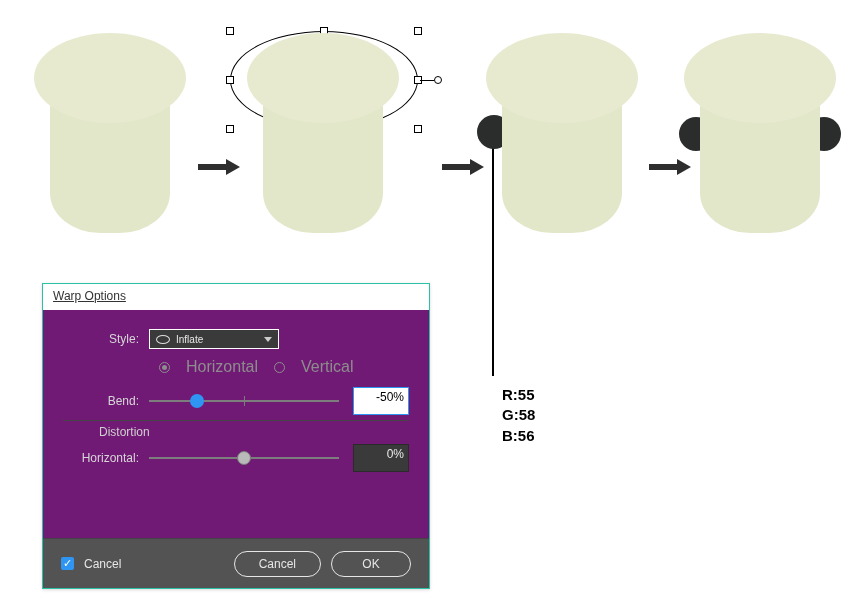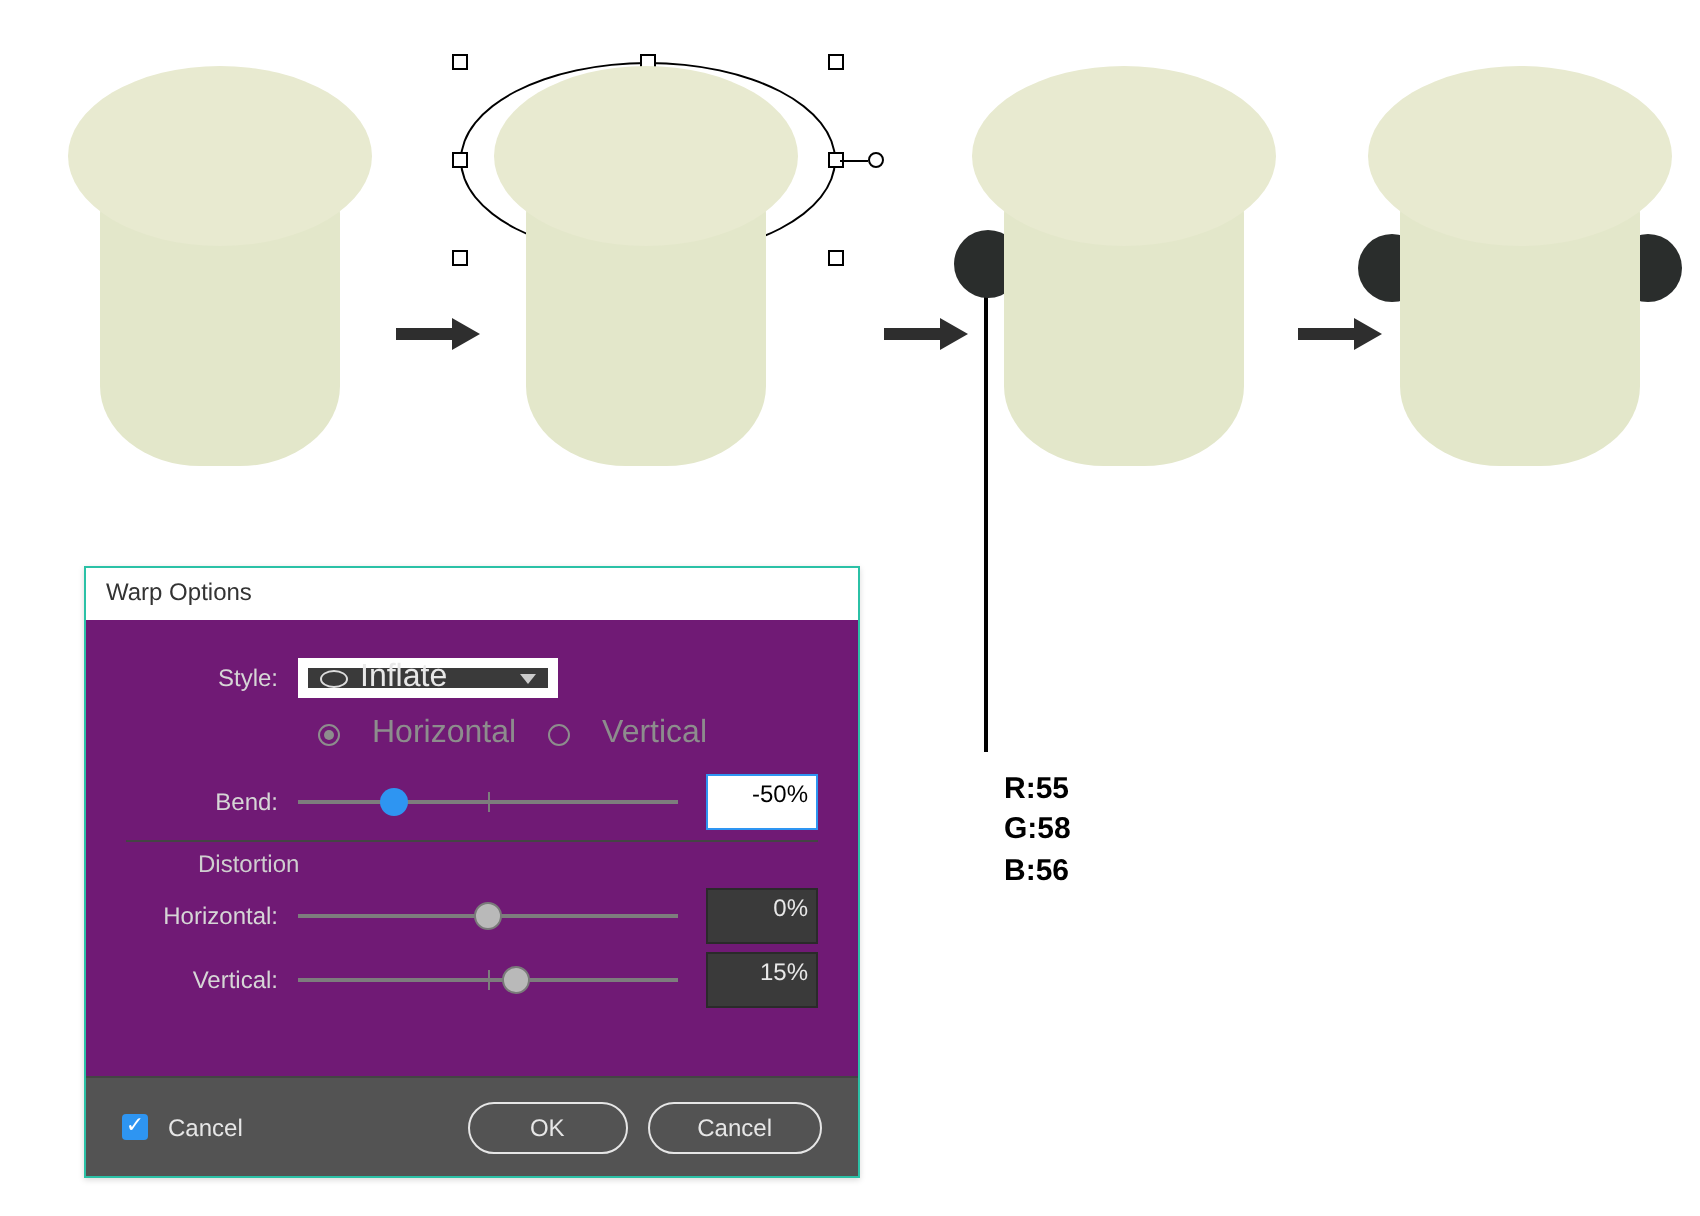"Warp Options" .dlg-title { text-decoration: none -> underline }
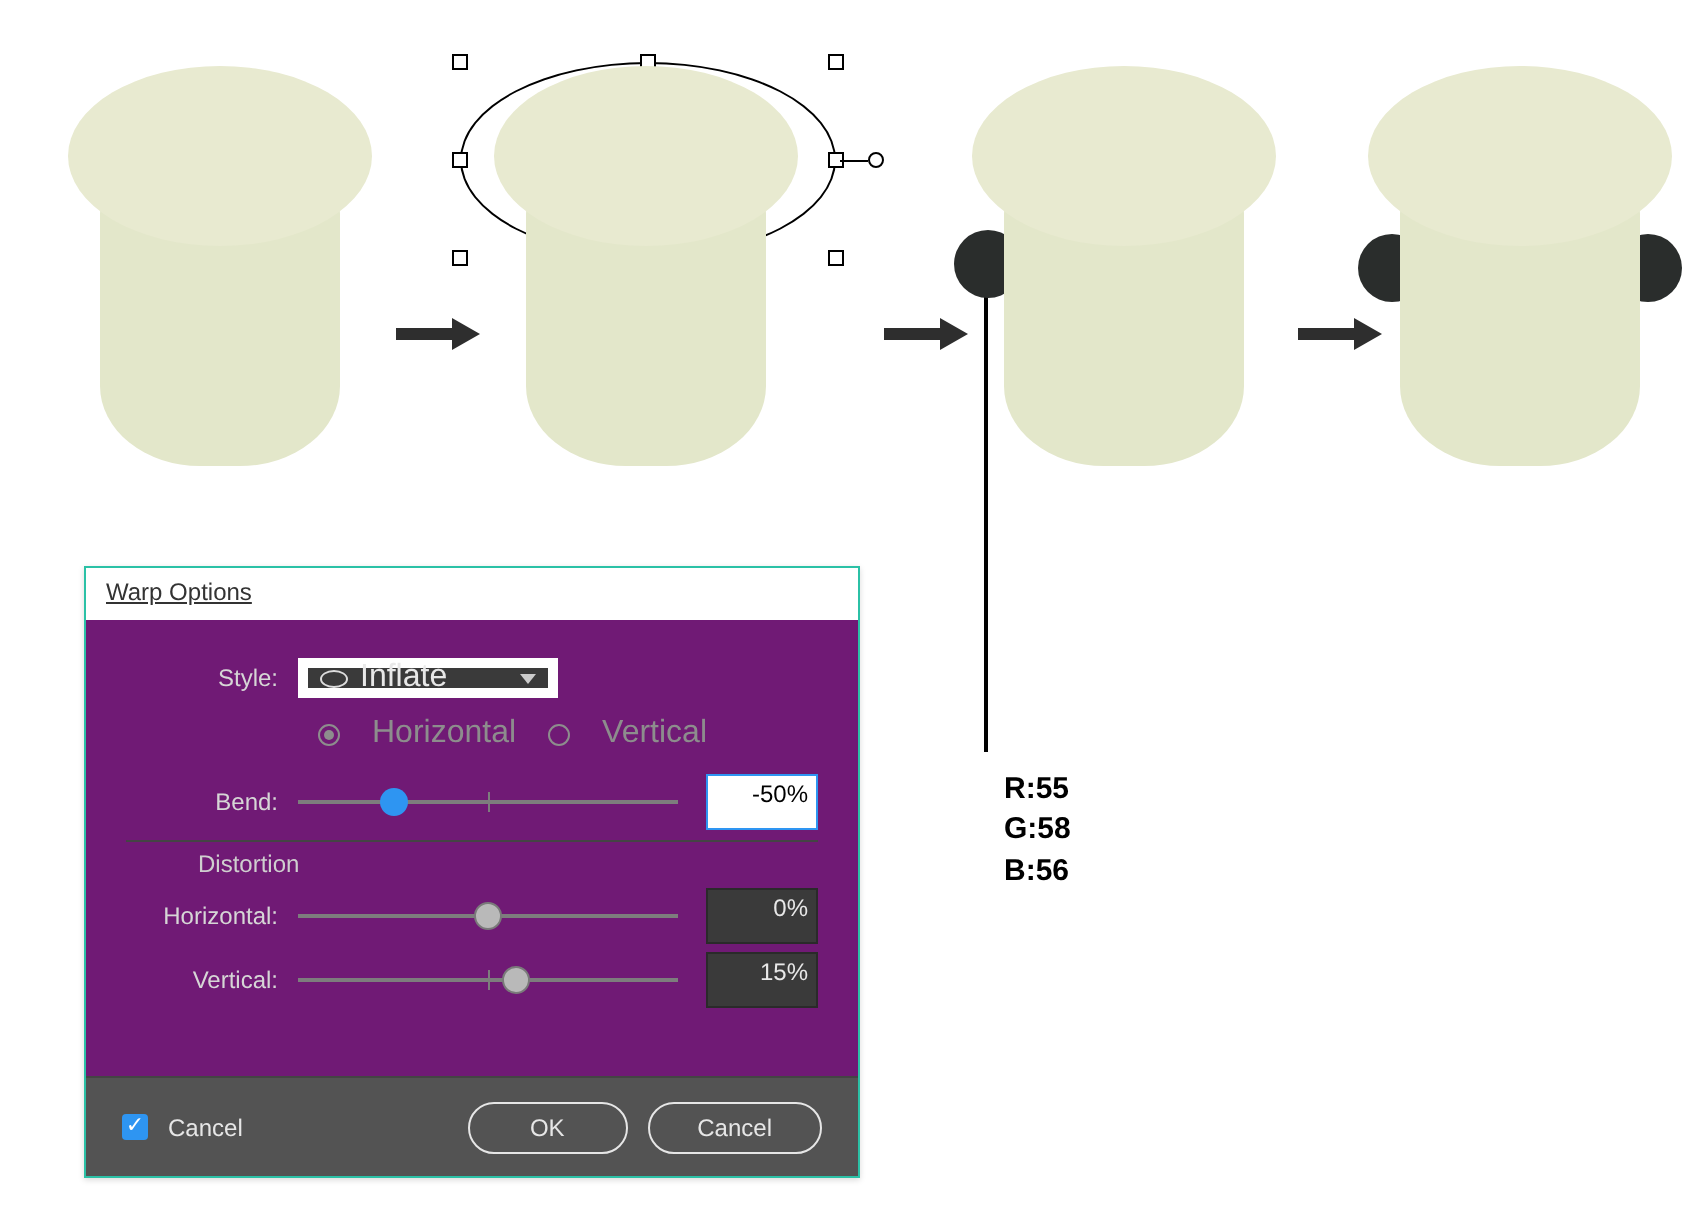"Inflate" .select { border: 5px solid #ffffff -> 1px solid #ffffff; font-size: 16px -> 10px }
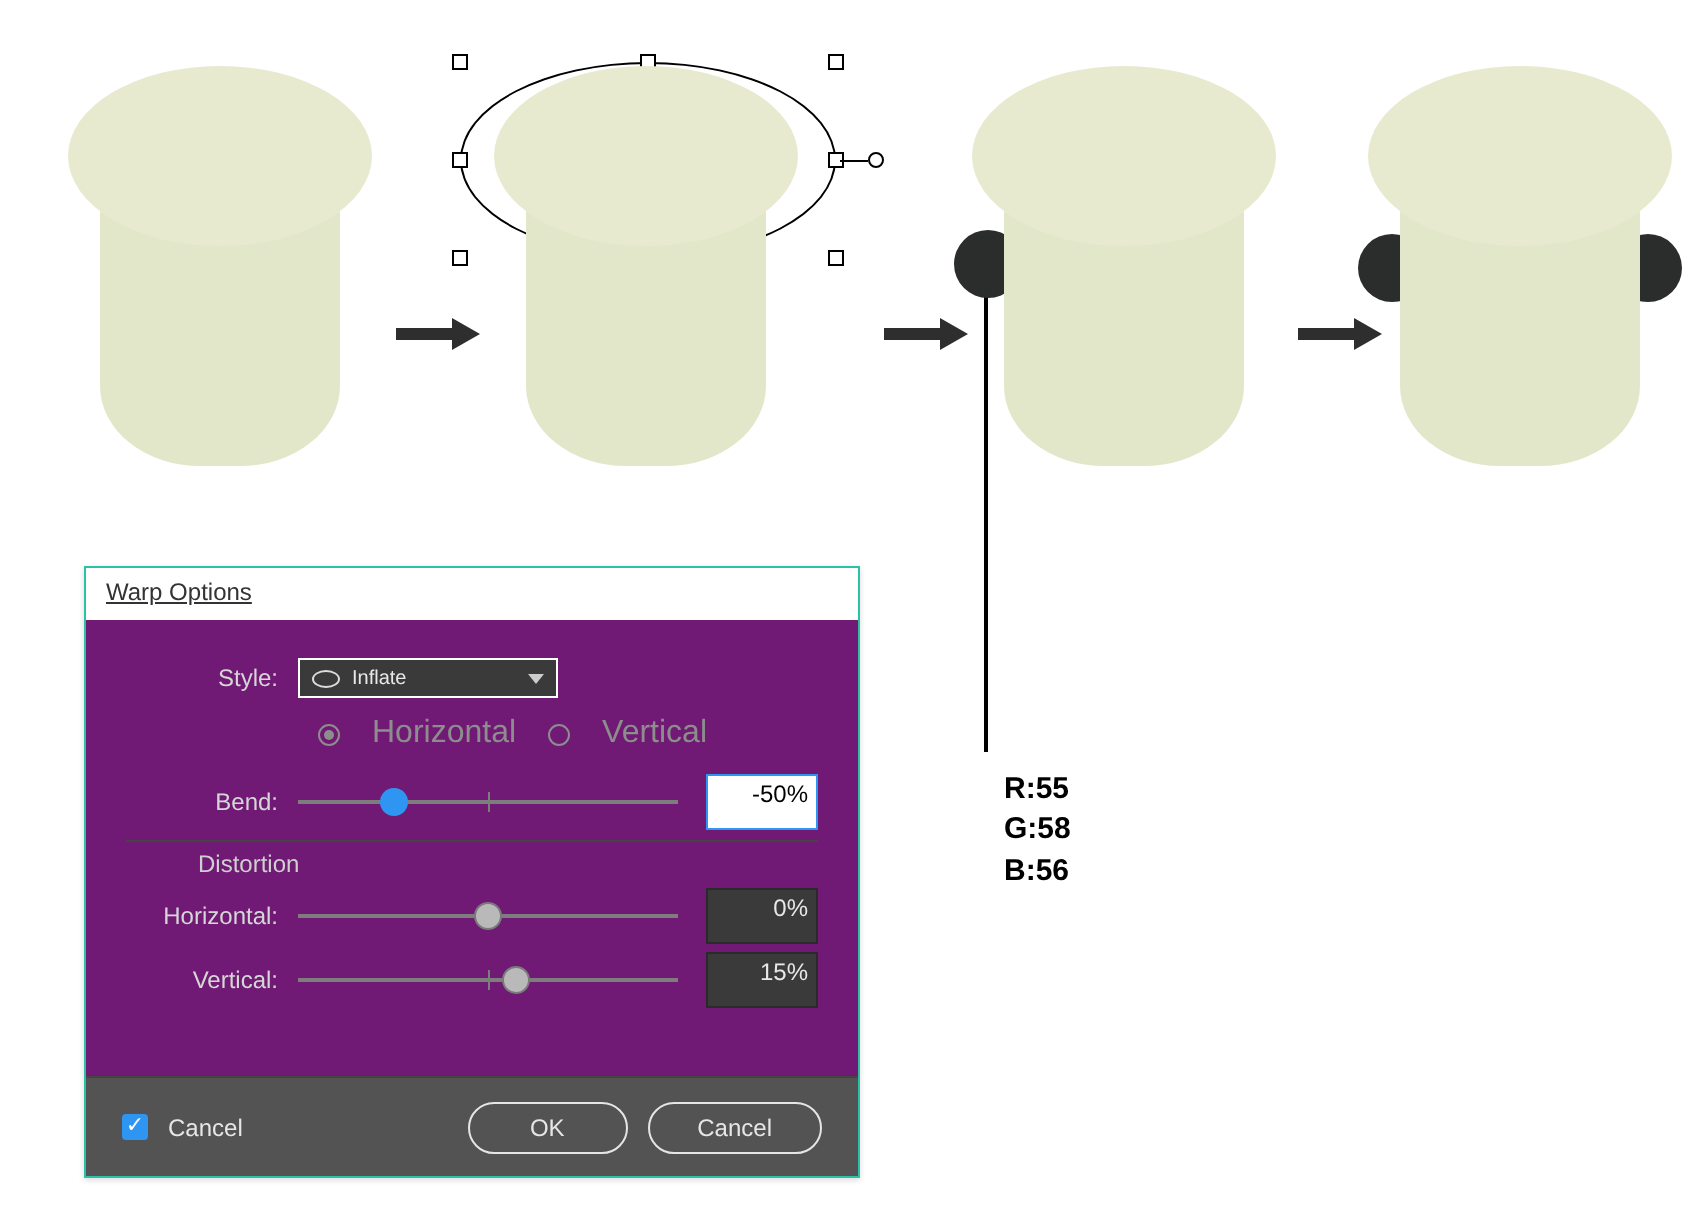"Vertical:" div.row { html: <div> <div>Vertical:</div> <div> <div></div> <div></div> <div></div> </div> <div>15%</div> </div> -> none }
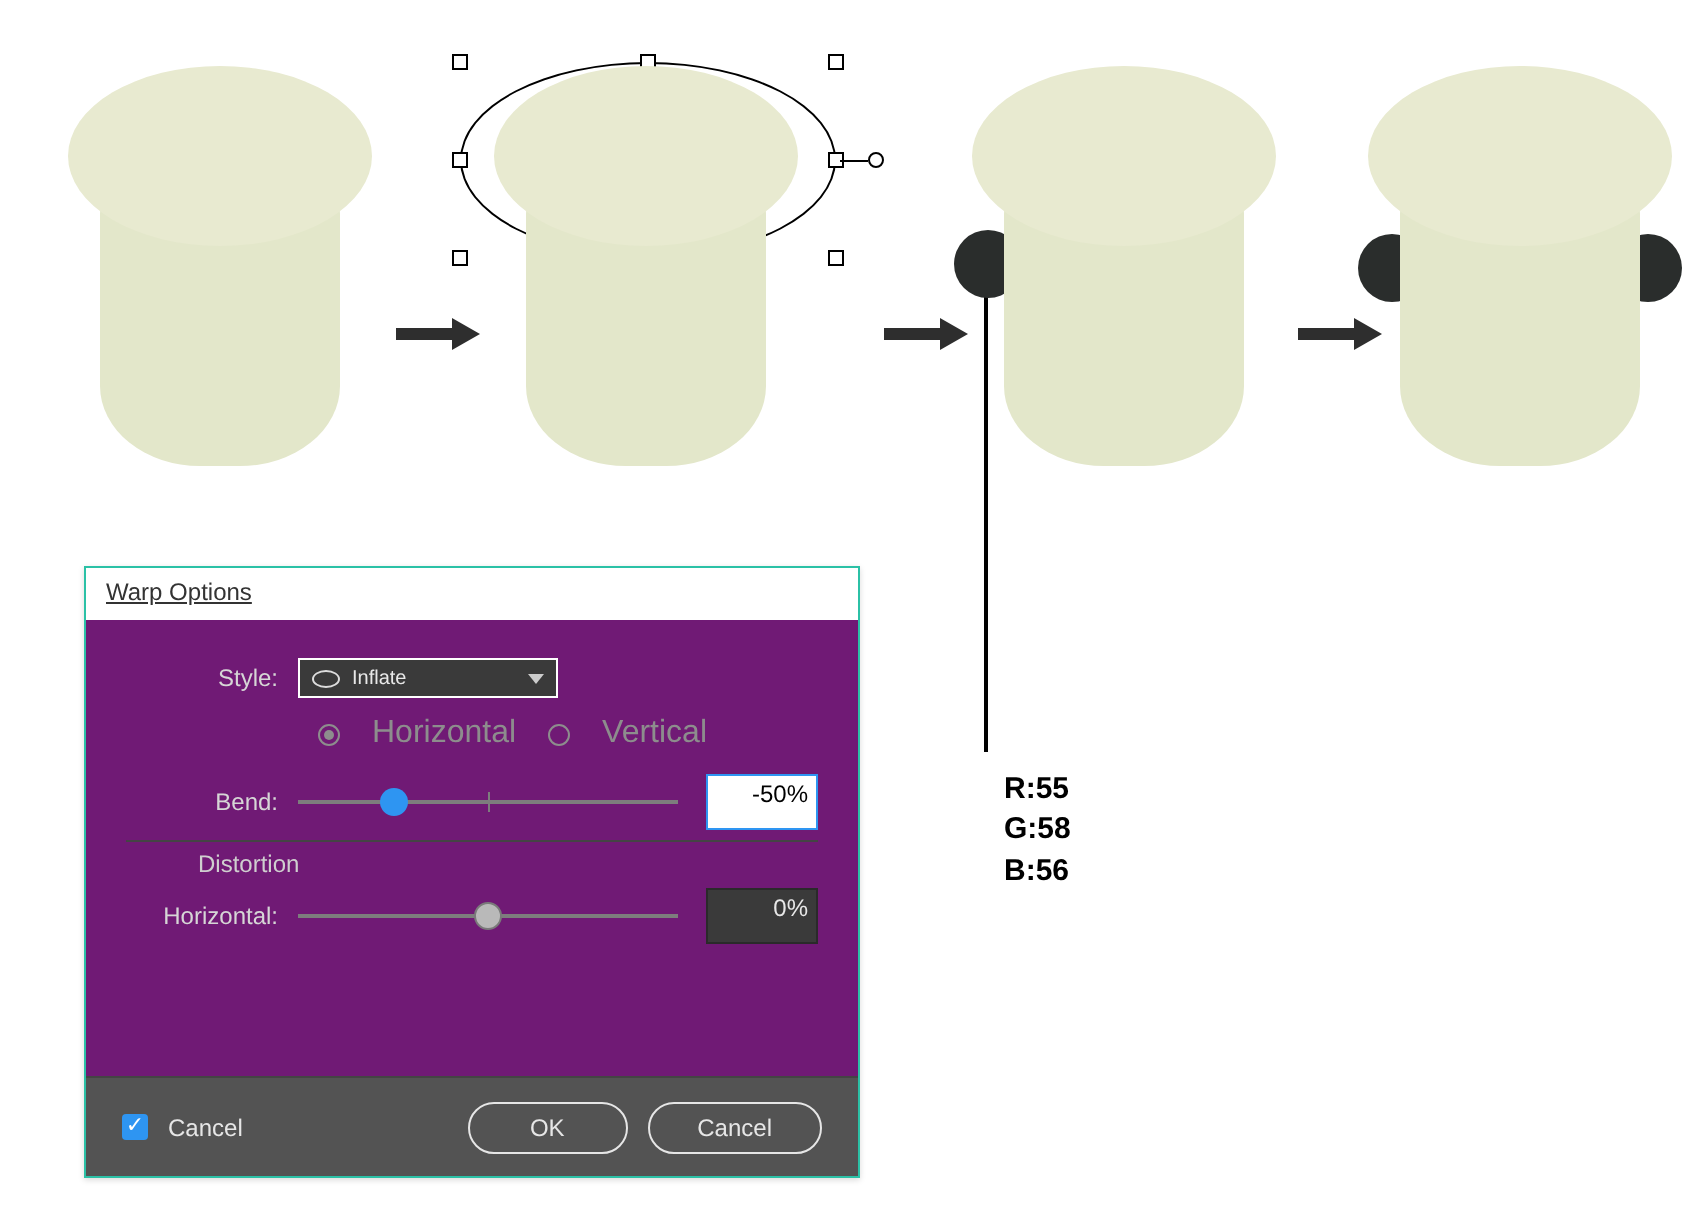"OK" div.btn { order: before "Cancel" -> after "Cancel" }
